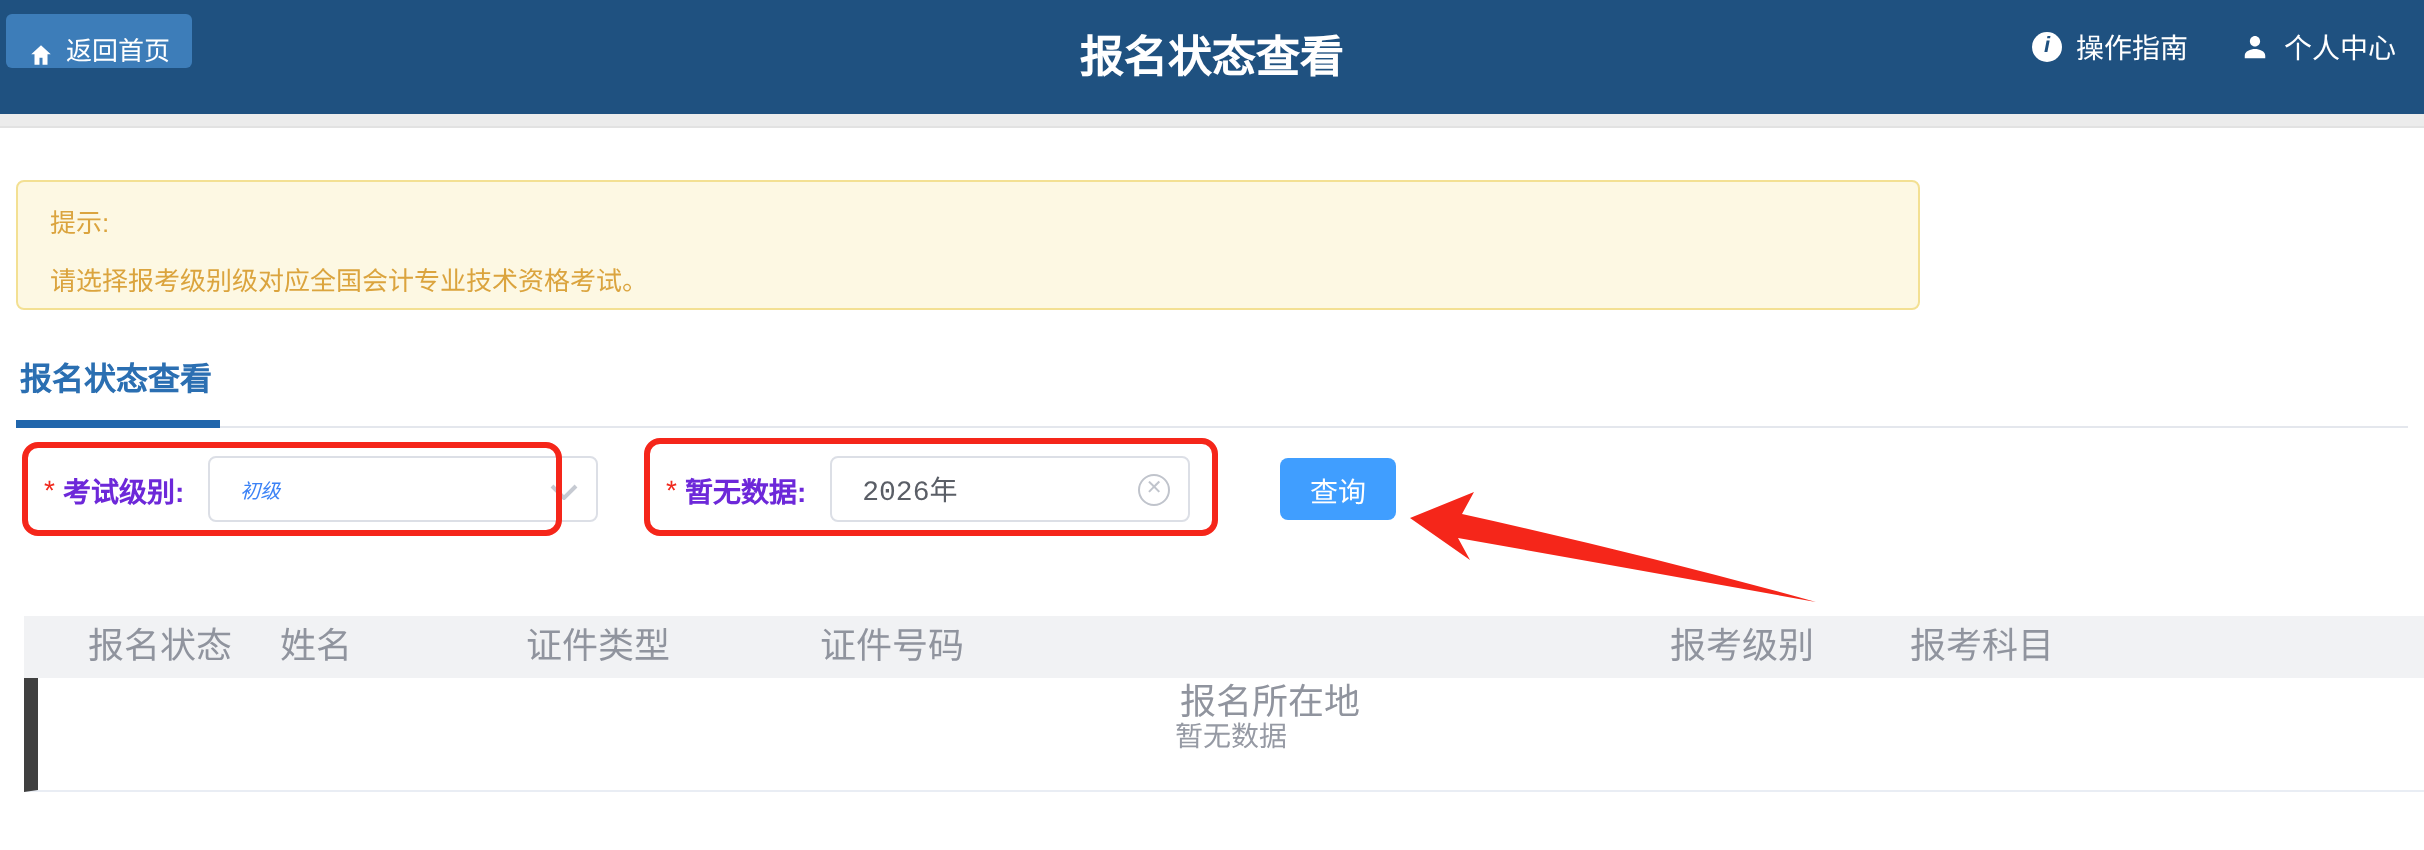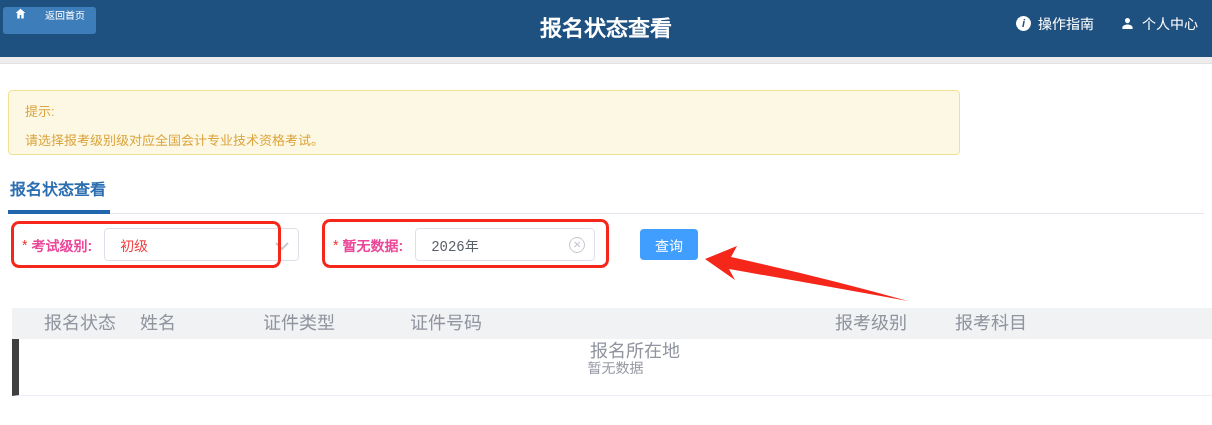"返回首页" .back-btn { align-items: flex-start -> flex-end; font-size: 10px -> 13px; gap: 18px -> 6px }
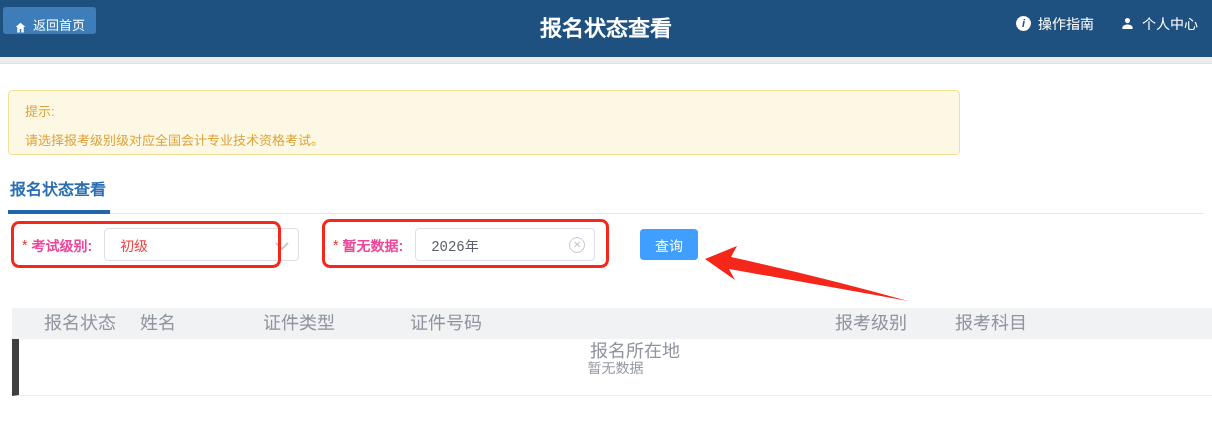"考试级别:" .field-label { color: #ec4899 -> #6d28d9 }
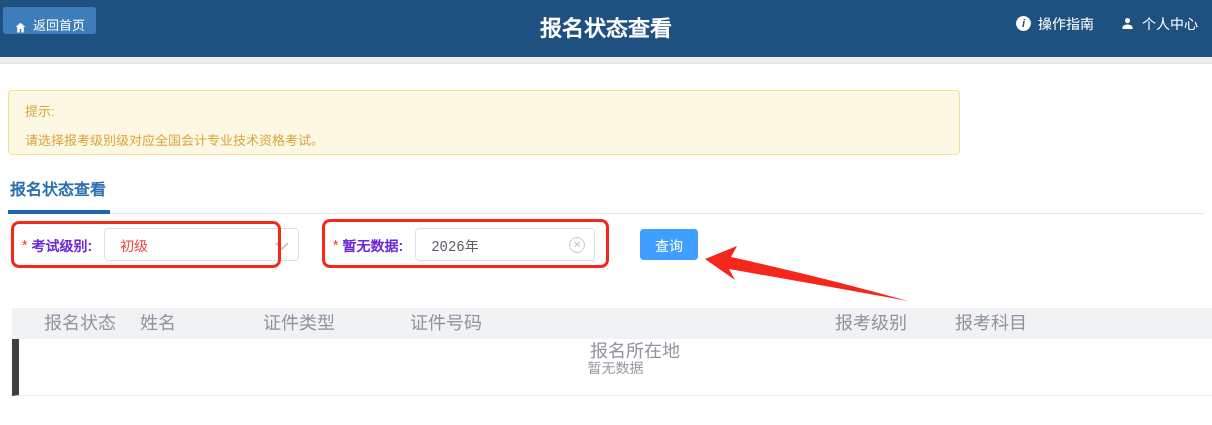"初级" .select-value { color: #ef4444 -> #3b82f6; font-size: 14px -> 10px; font-style: none -> italic }
